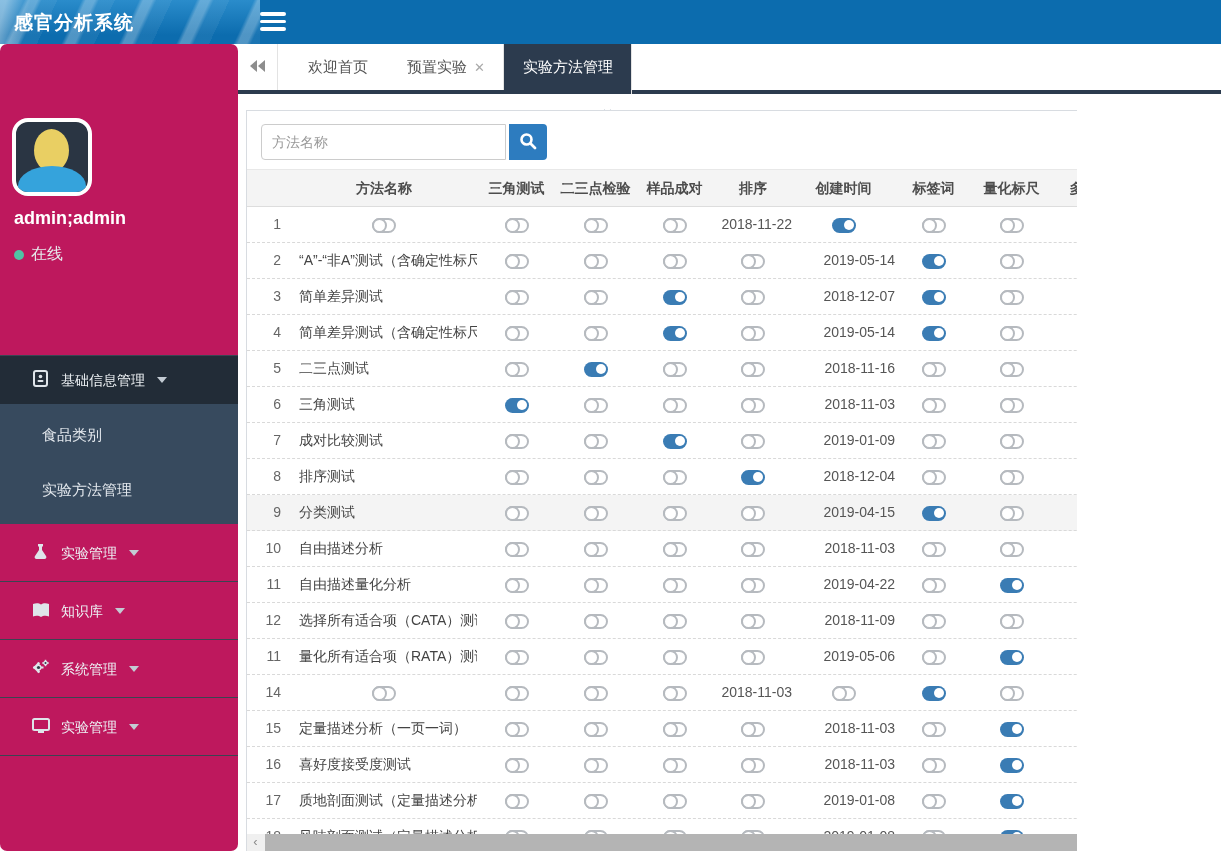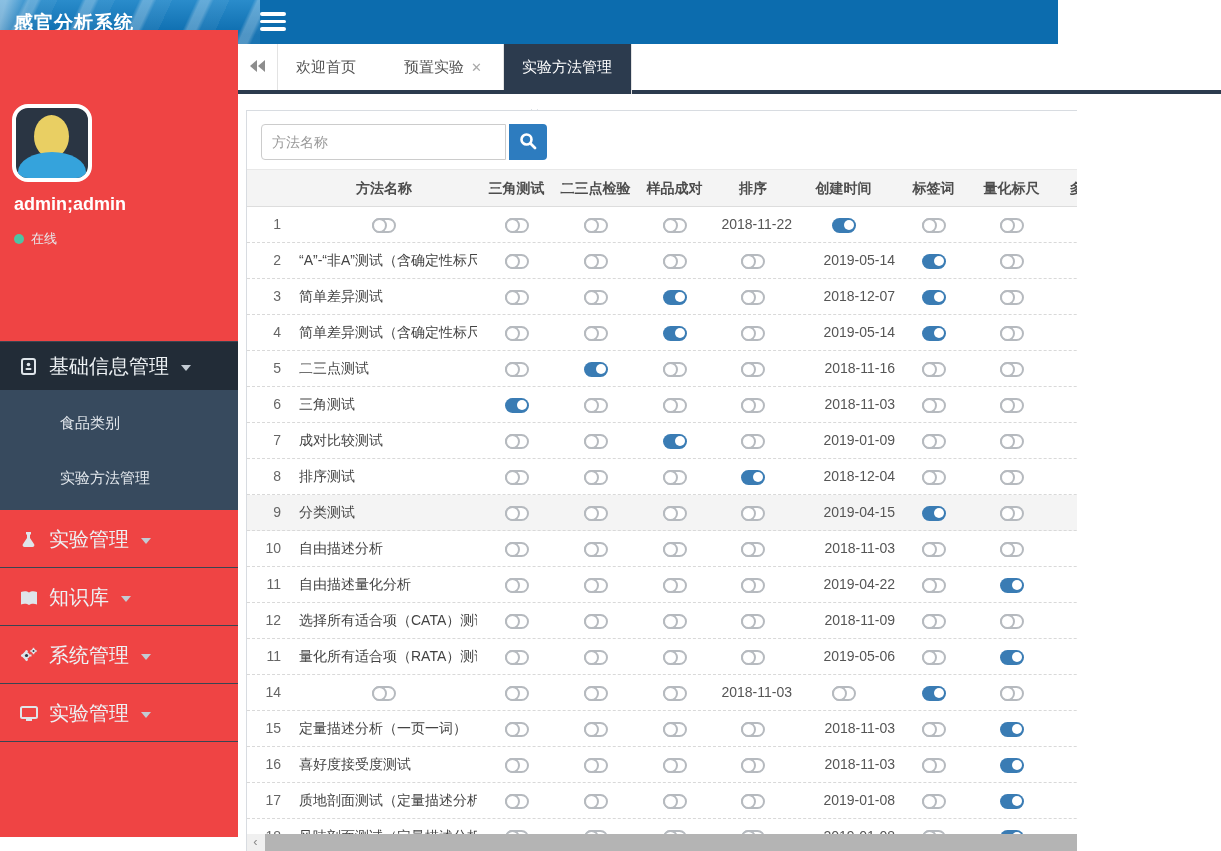"感官分析系统" .topbar { width: 1058px -> 1221px }
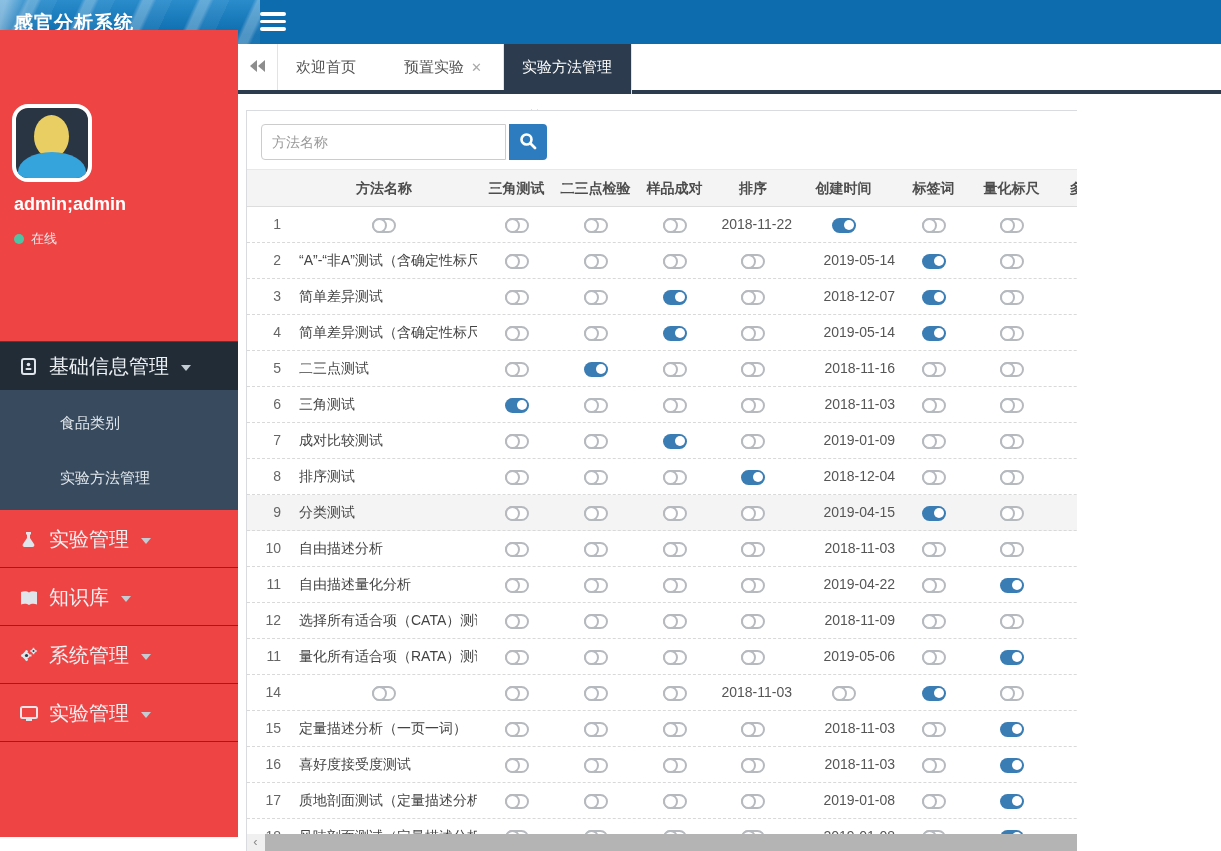"欢迎首页" .tab { text-align: left -> right }
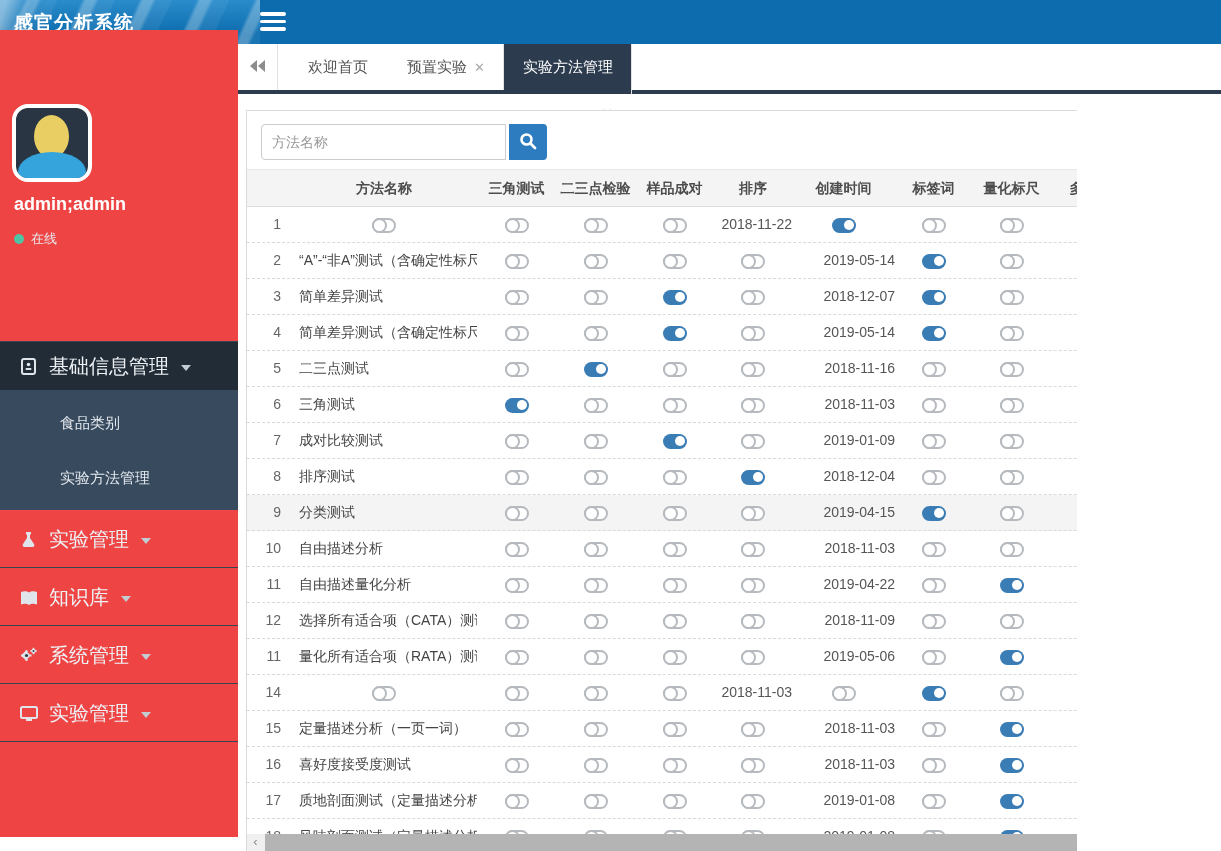"admin;admin" .sidebar { background: #ef4444 -> #be185d; border-radius: none -> 7px; top: 30px -> 44px }
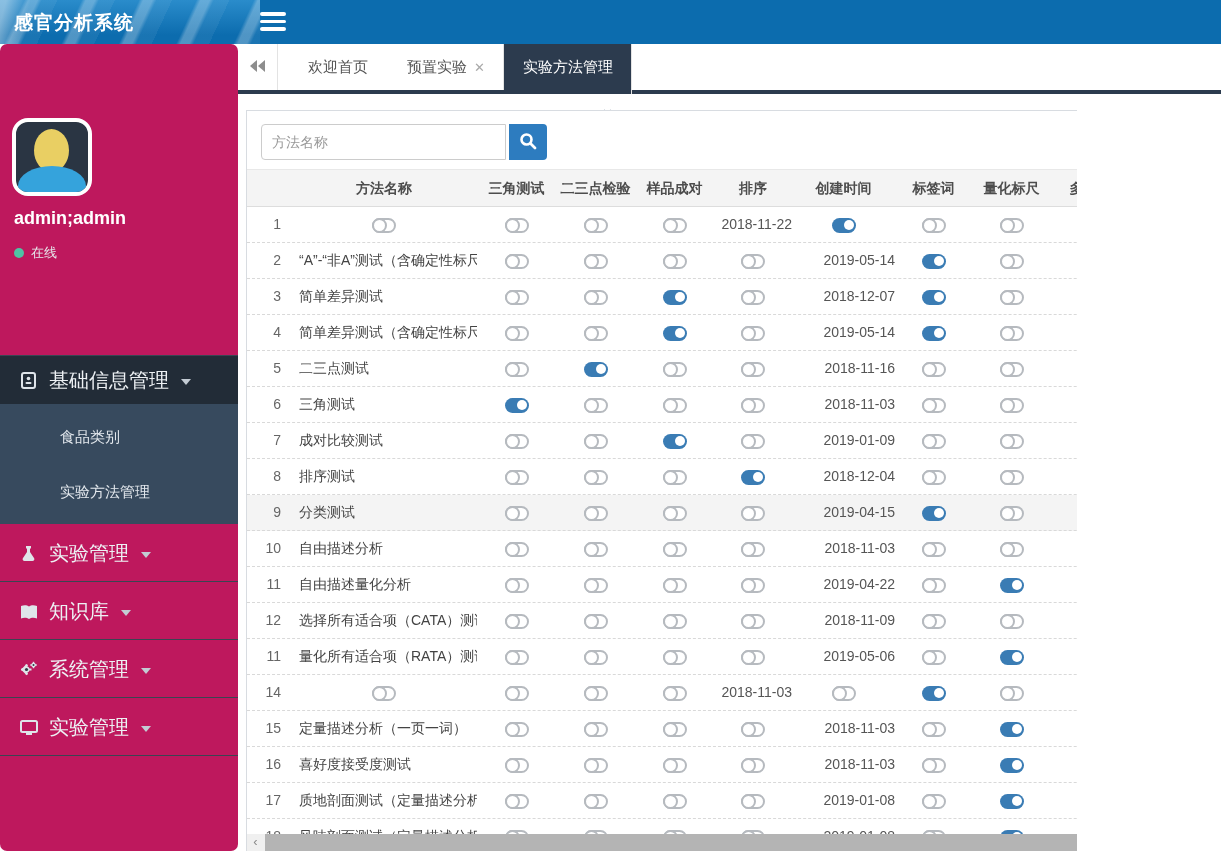"在线" .user-status { font-size: 13px -> 16px }
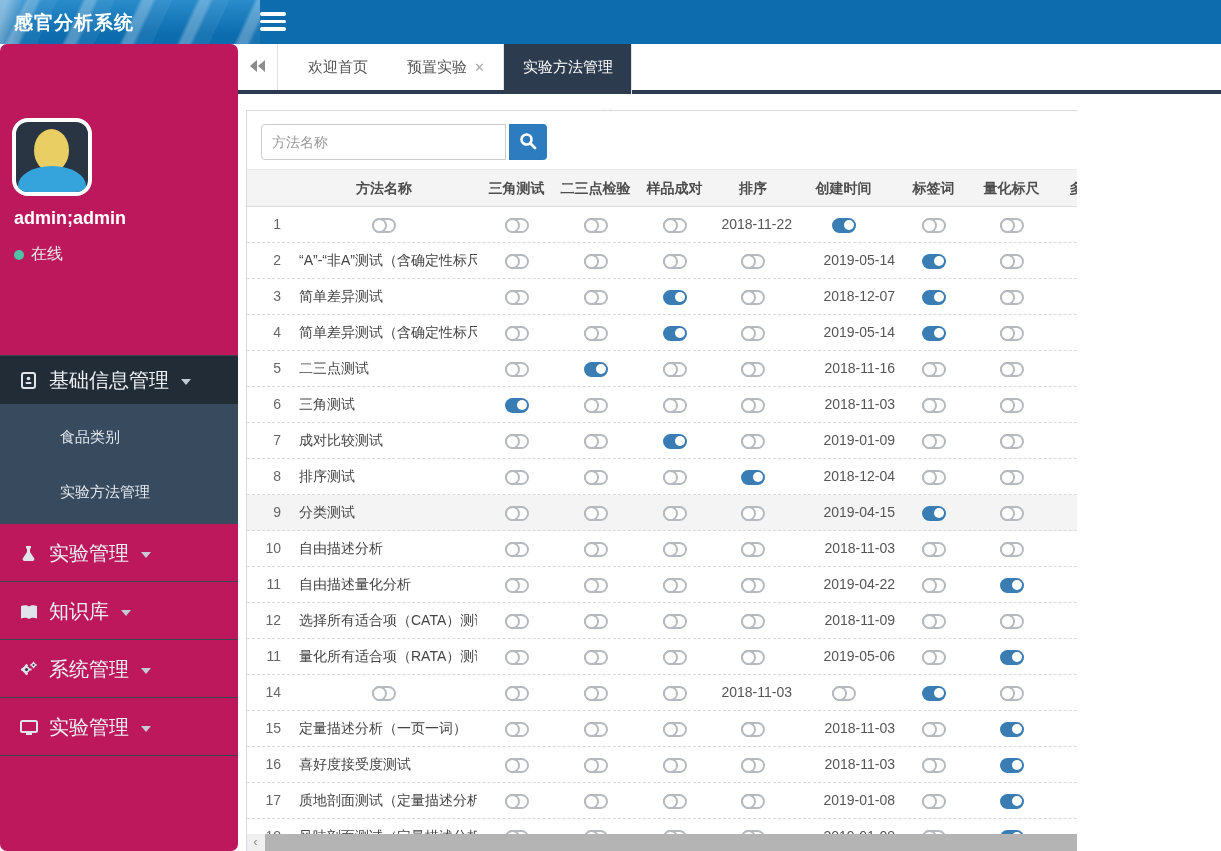"基础信息管理" .menu-item { font-size: 20px -> 14px; padding-left: 20px -> 32px }
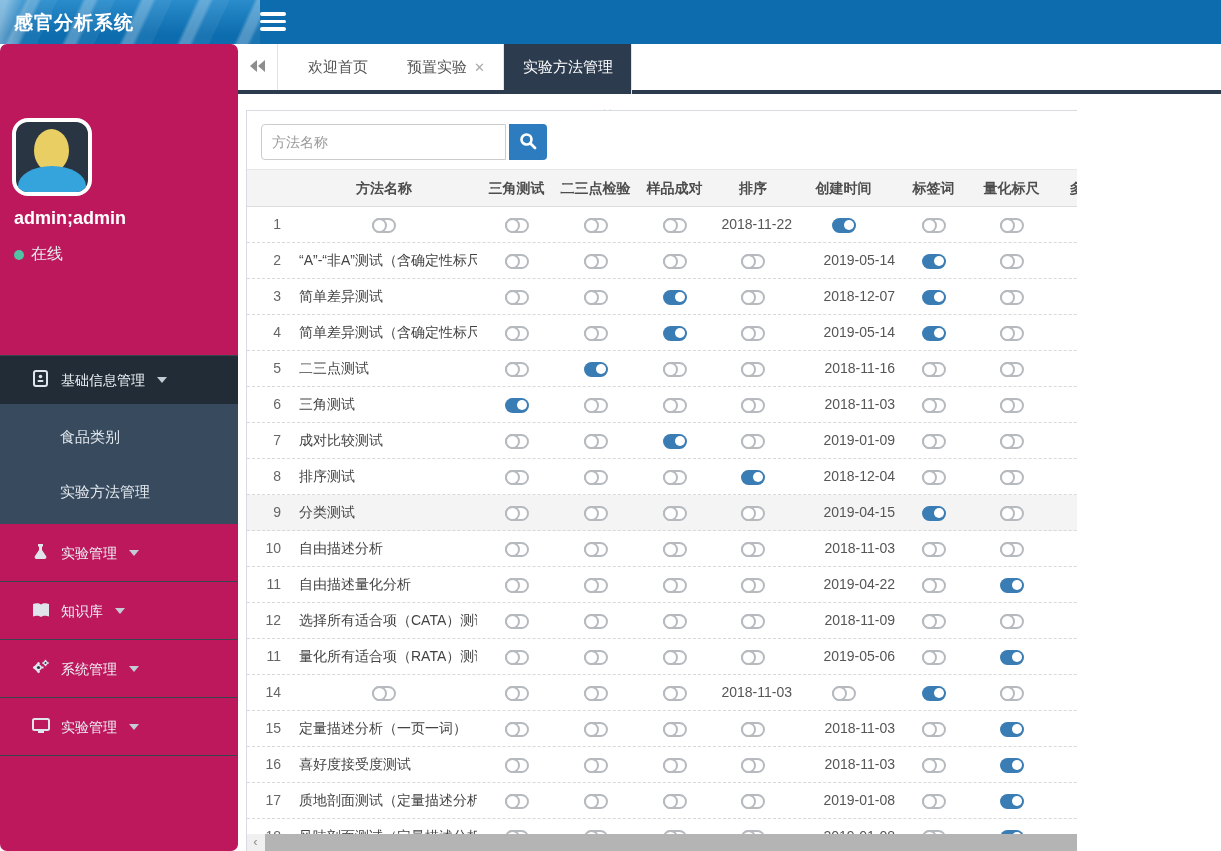"食品类别" .submenu { font-family: none -> Liberation Mono, monospace; padding: 5px 18px -> 5px 0 }
